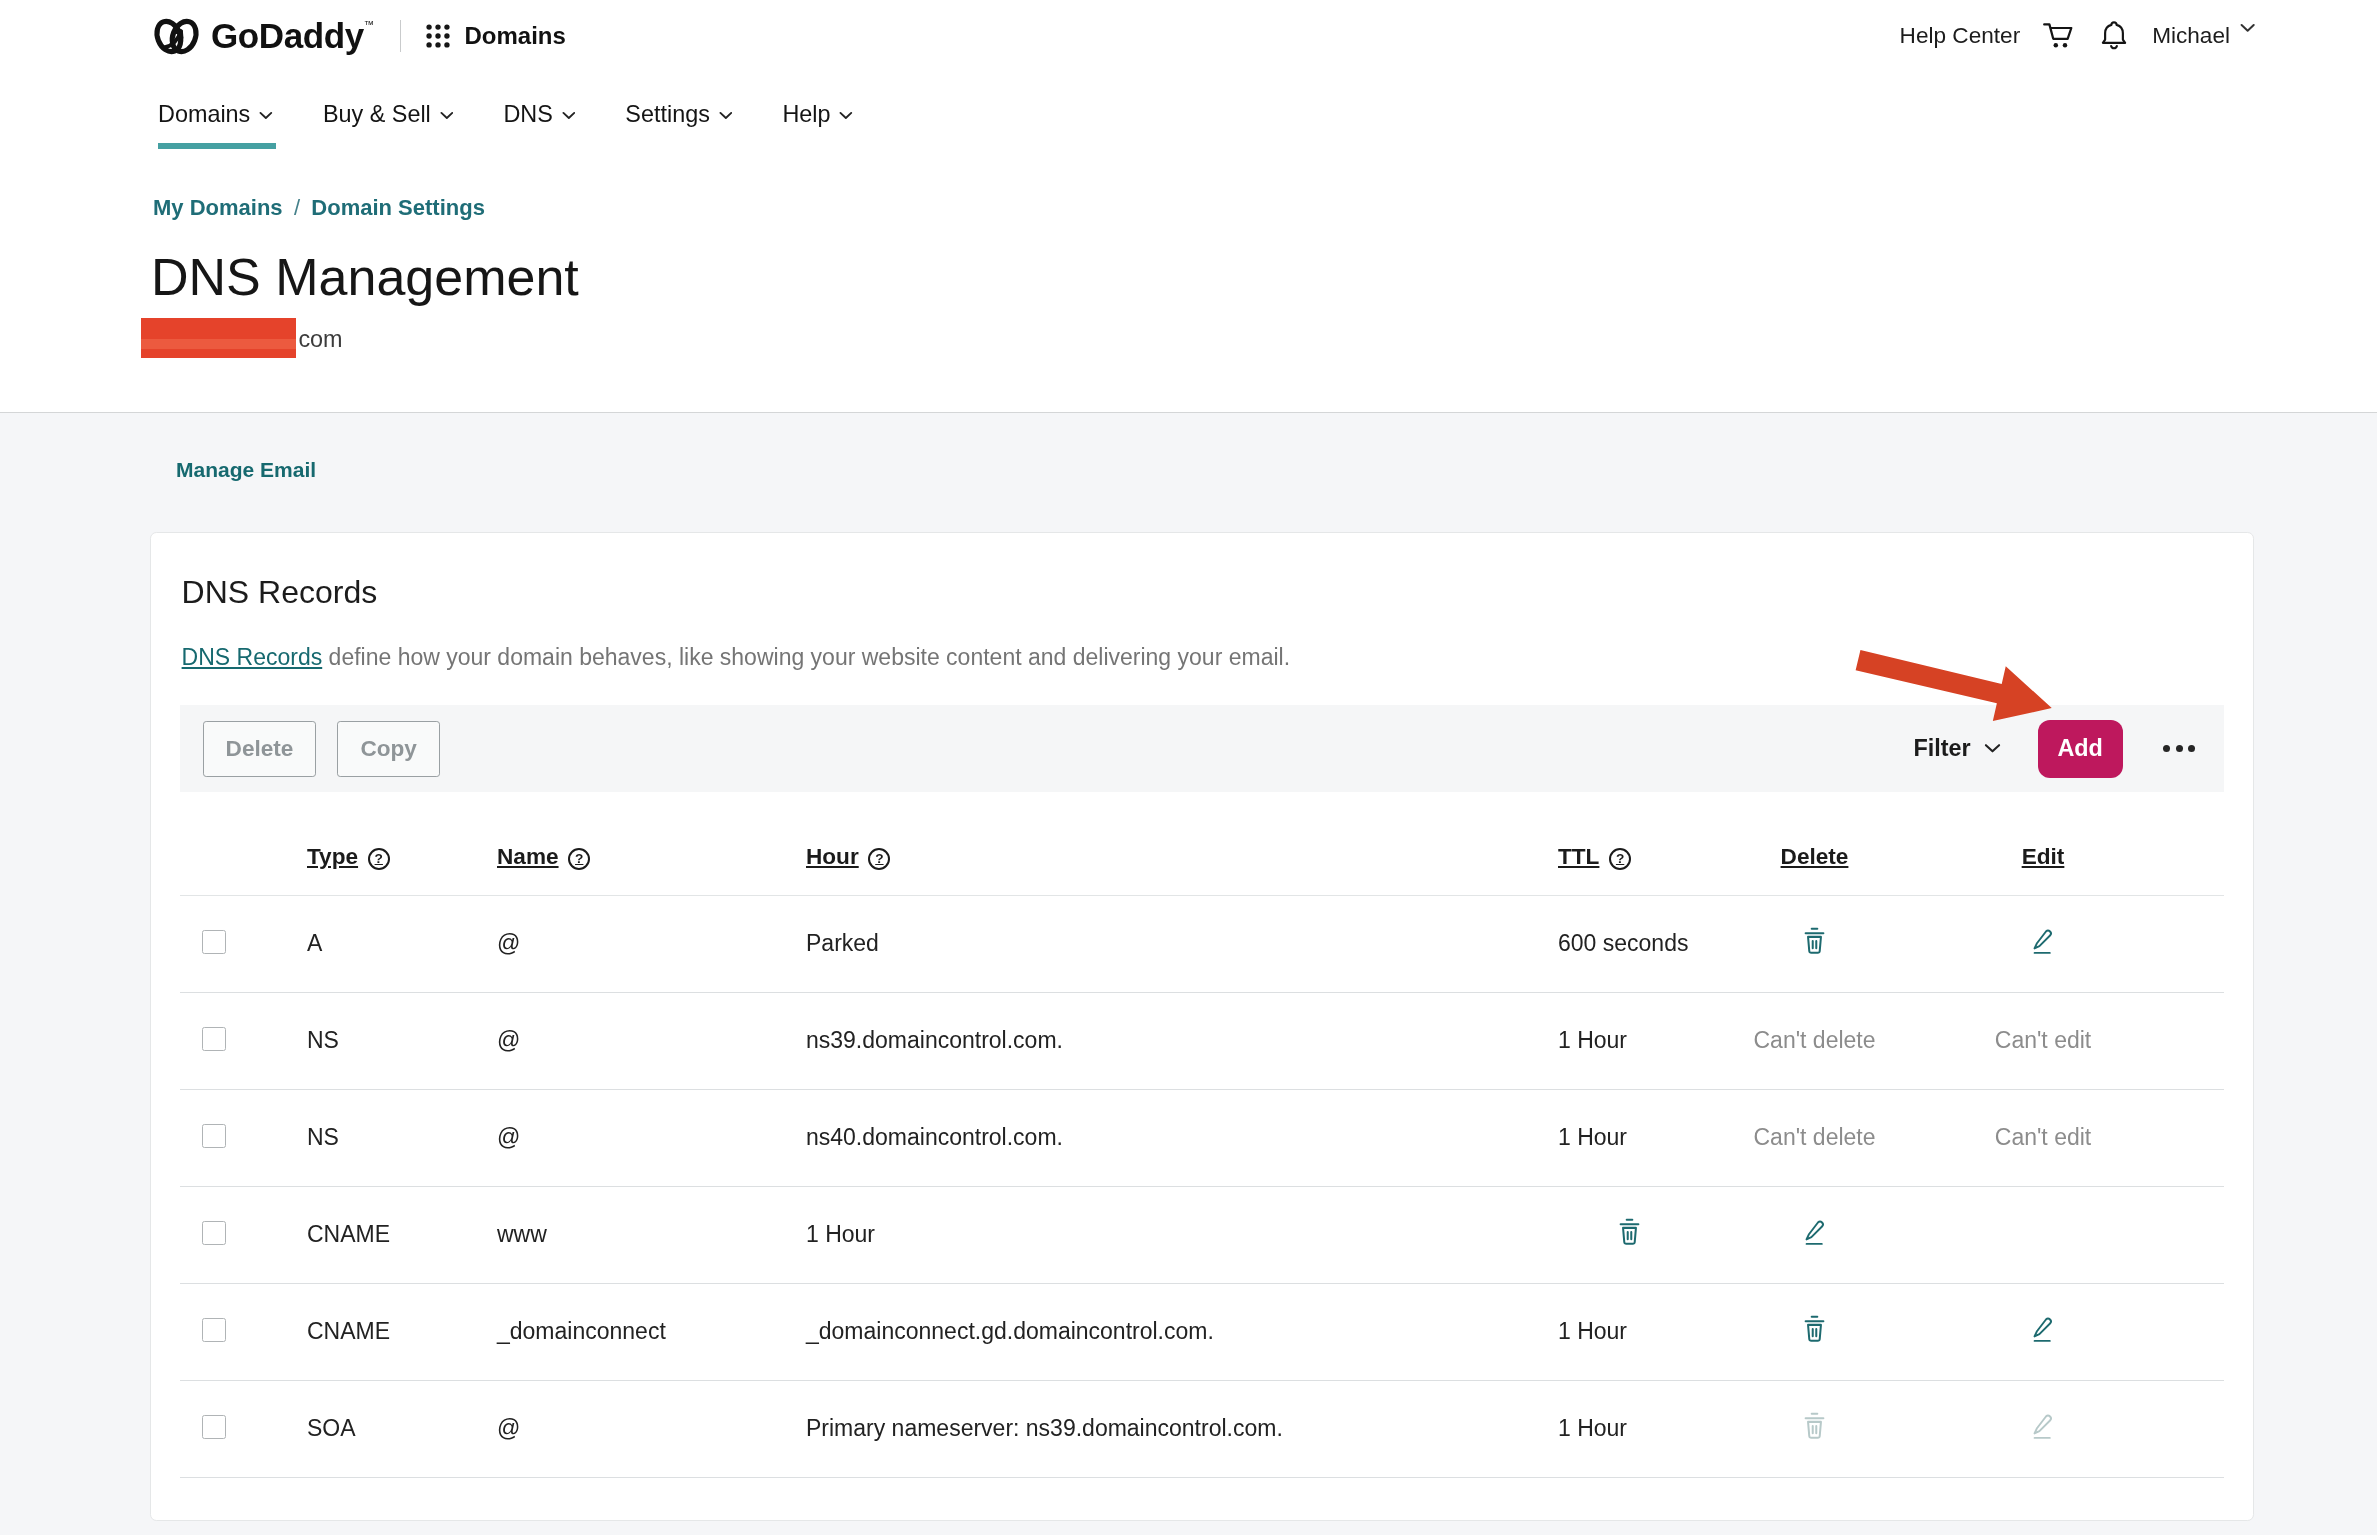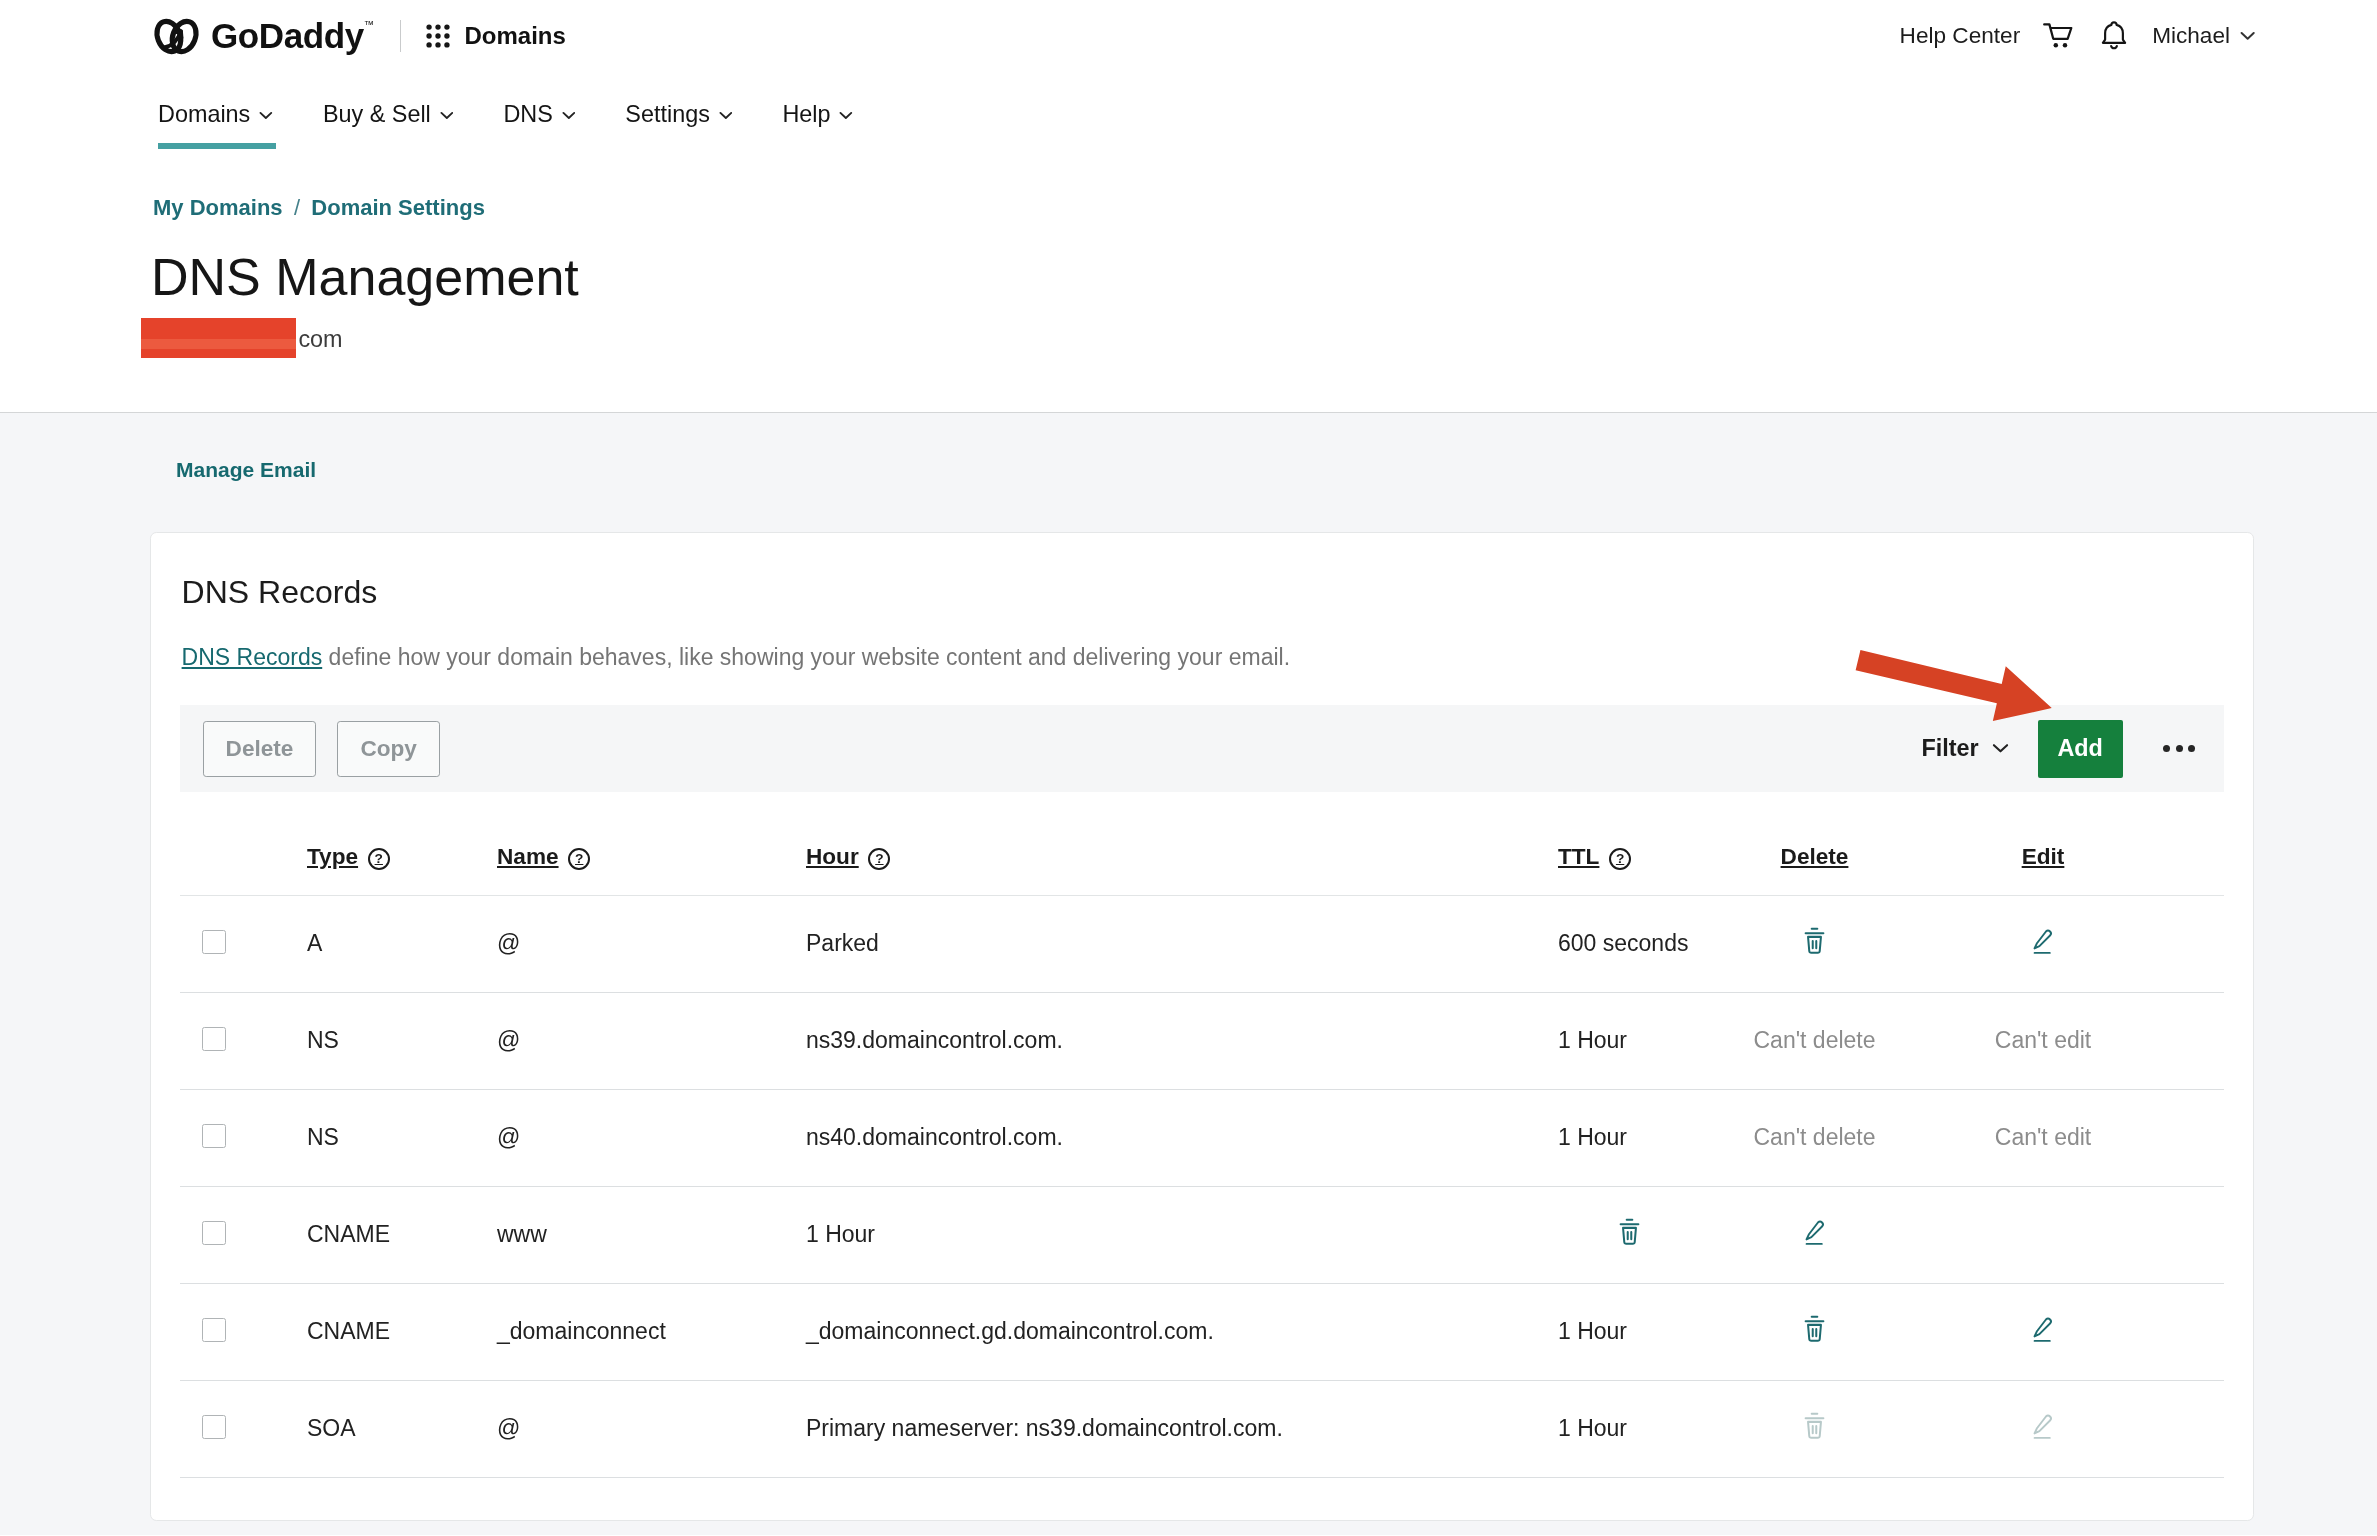"Michael" .user { align-items: center -> none }
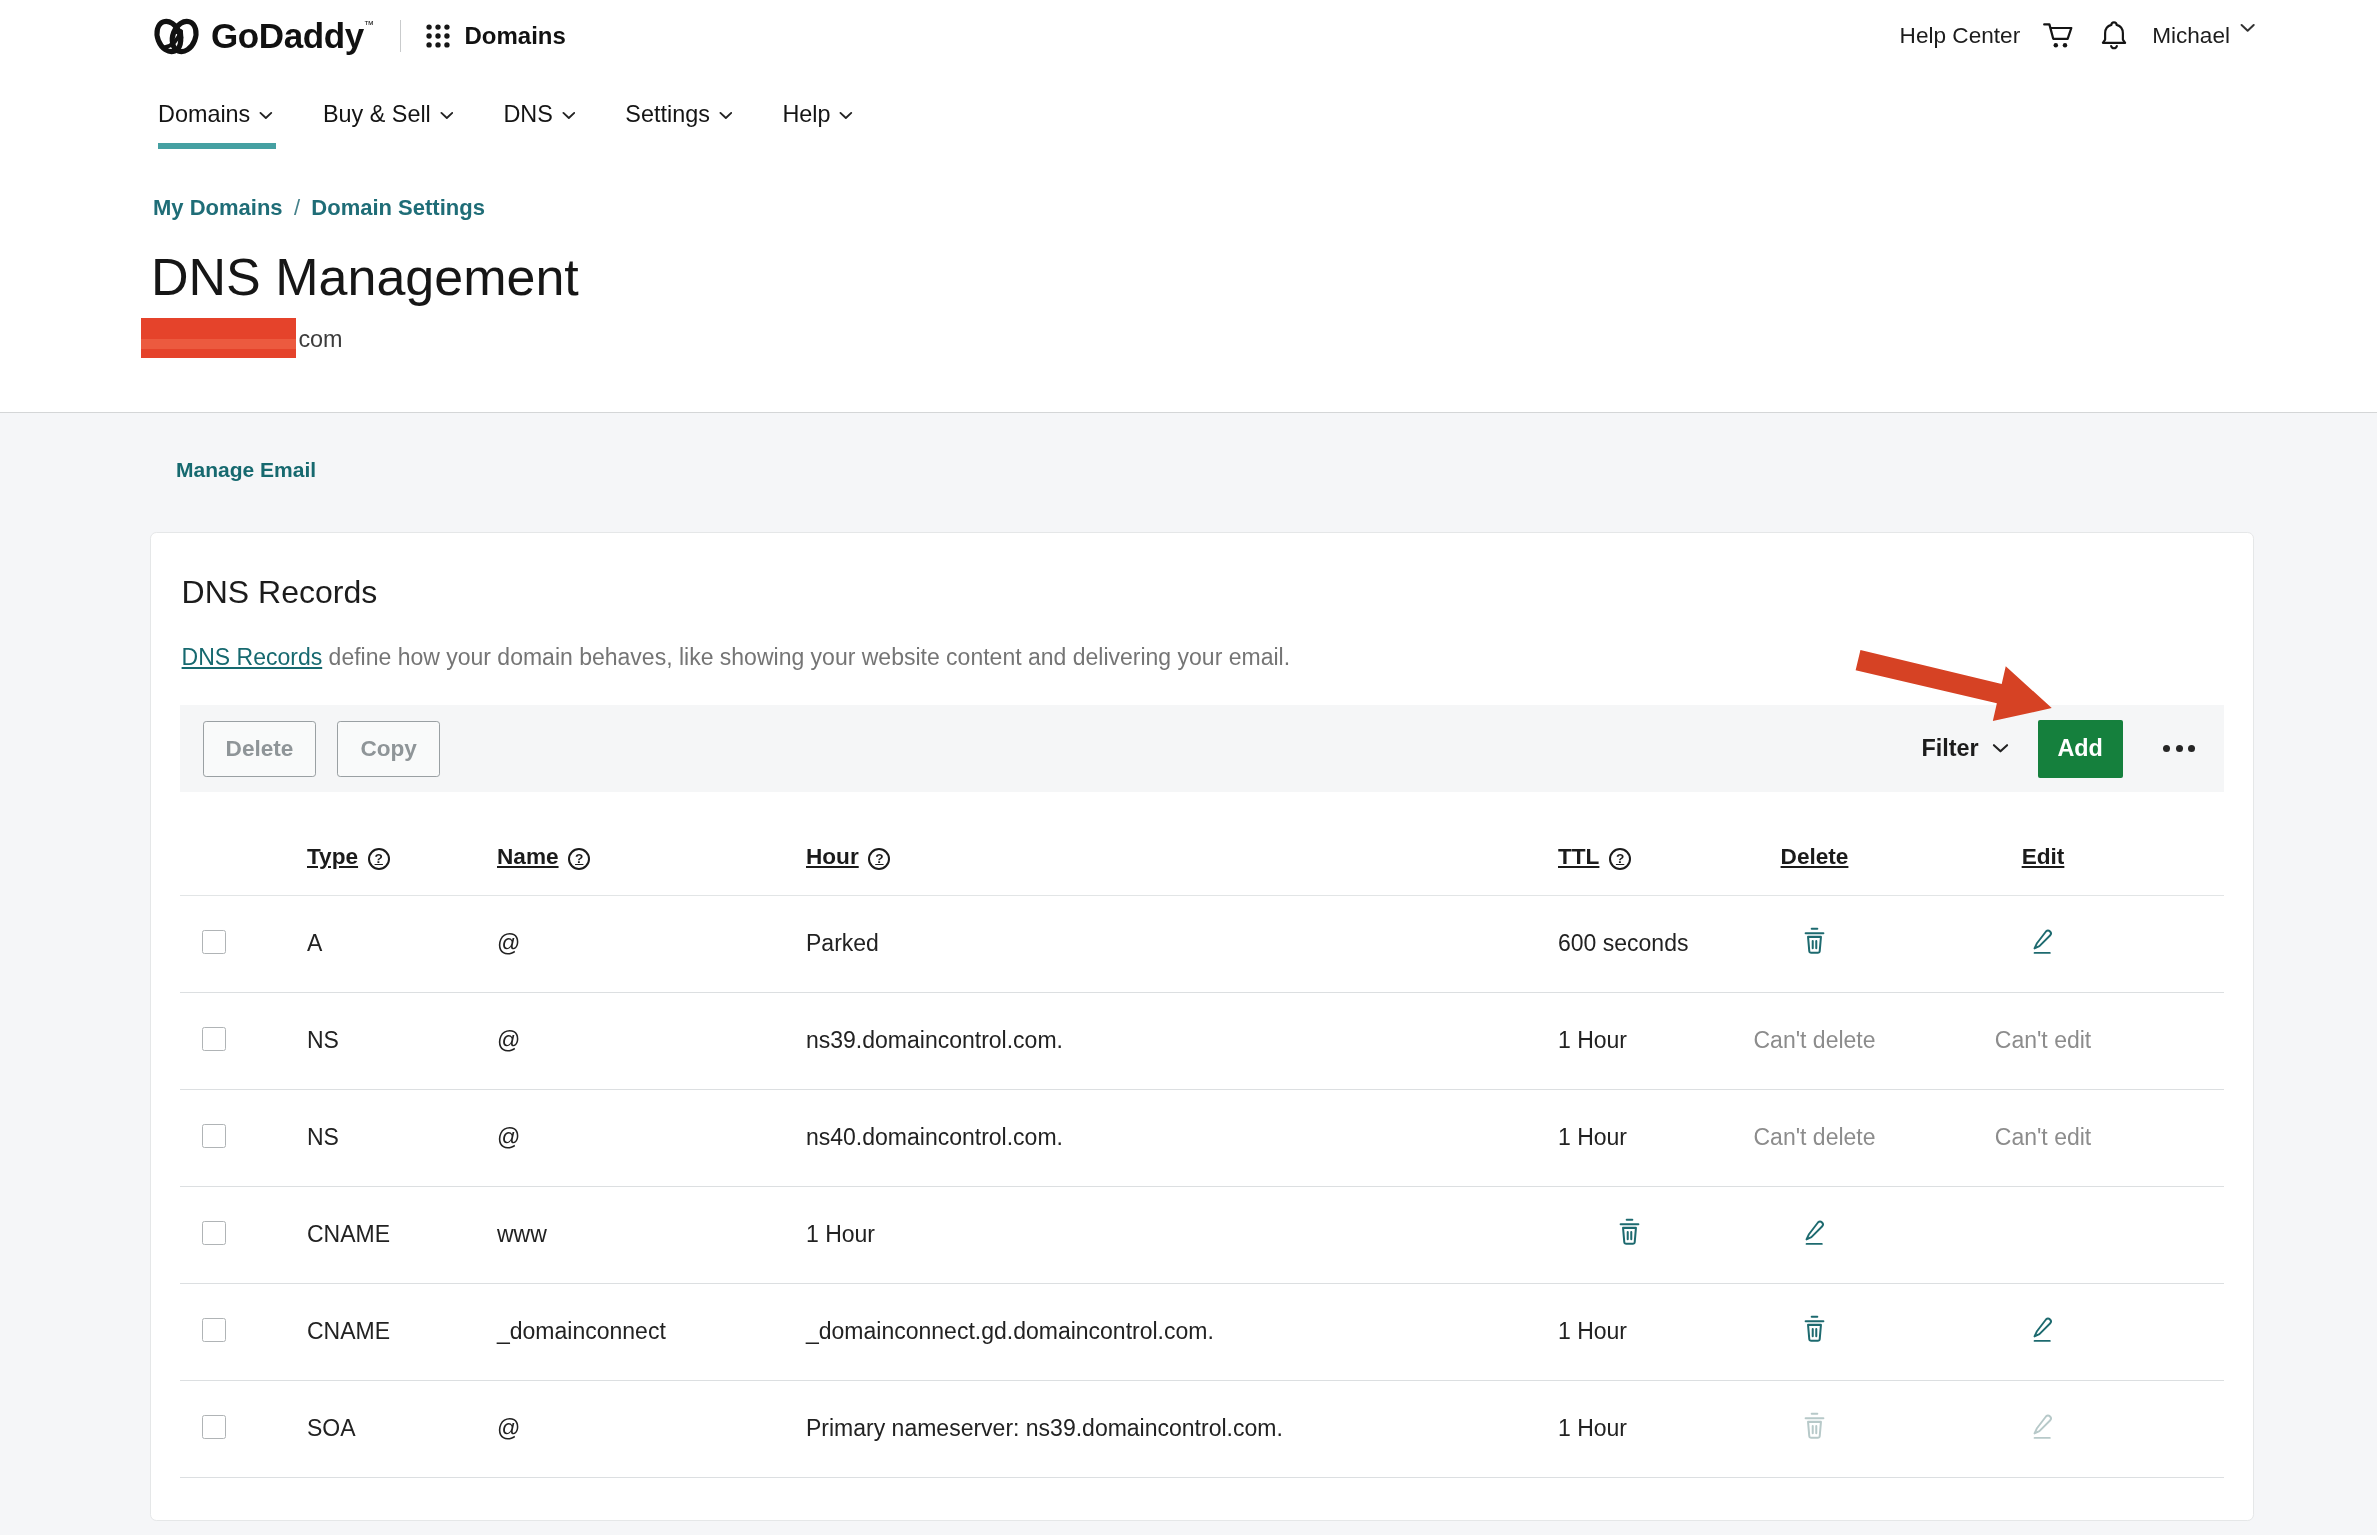"Add" .btn-add { background: #15803d -> #be185d; border-radius: 2px -> 12px; margin-left: 29px -> 37px }
